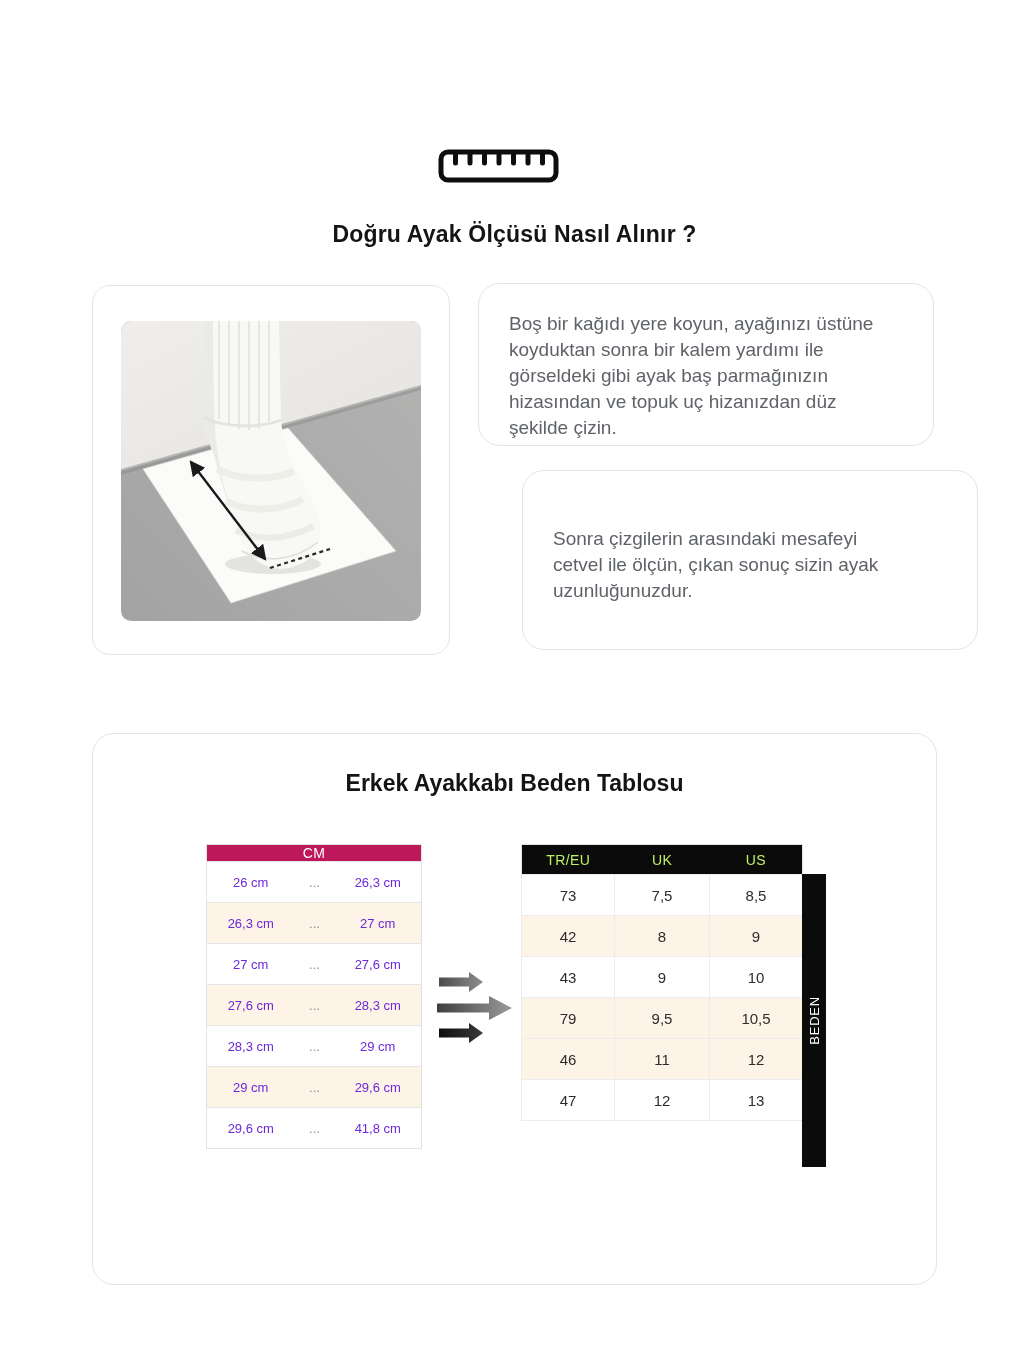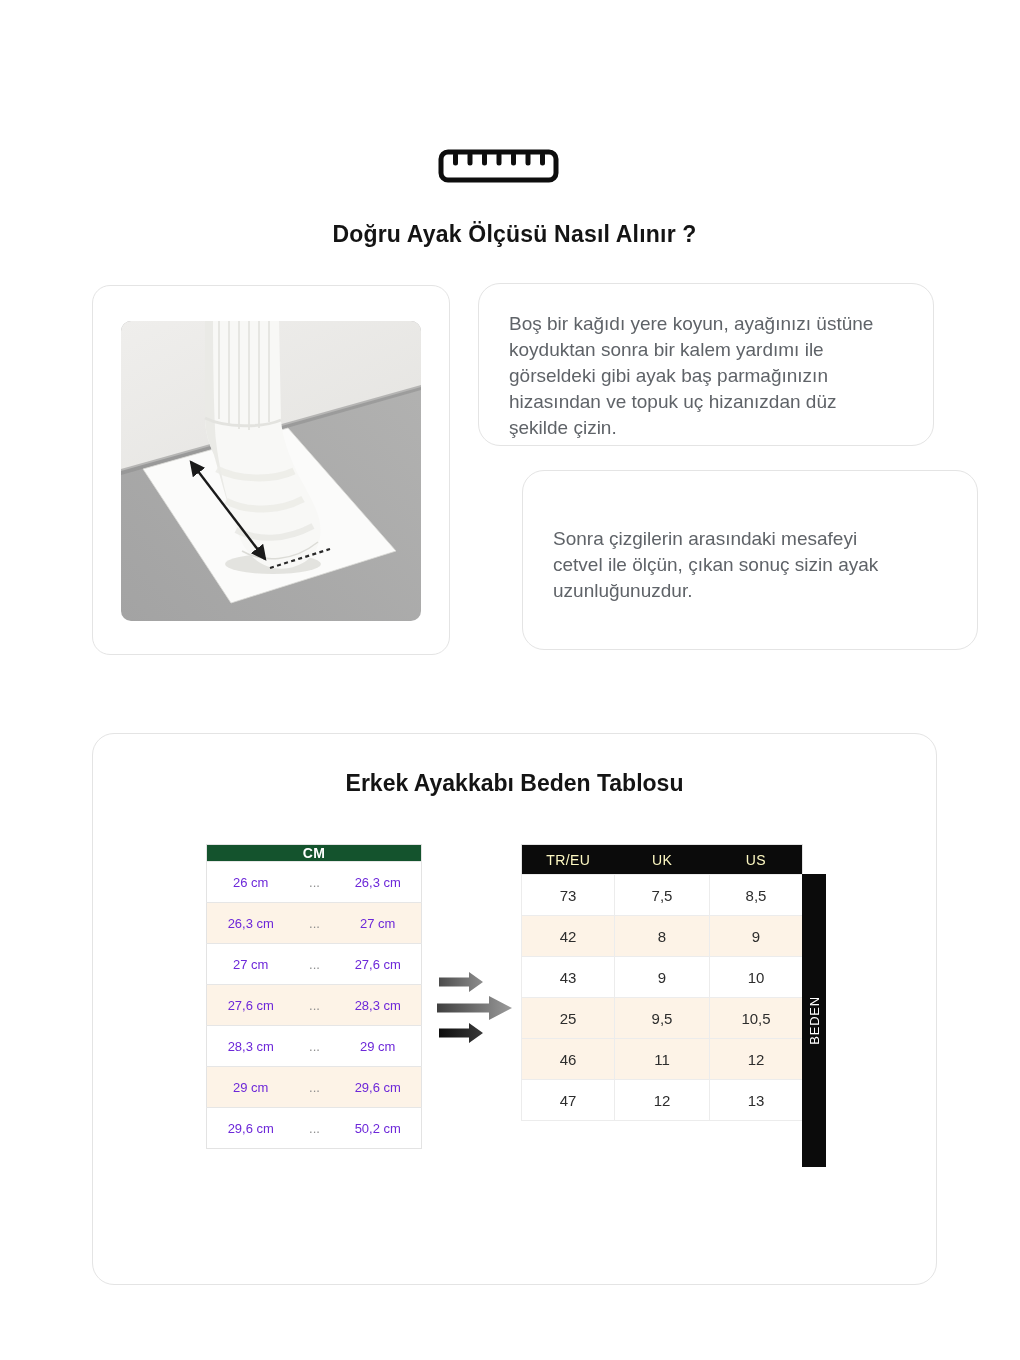"CM" .cm-table th { background: #14532d -> #be185d; font-weight: 700 -> 400 }
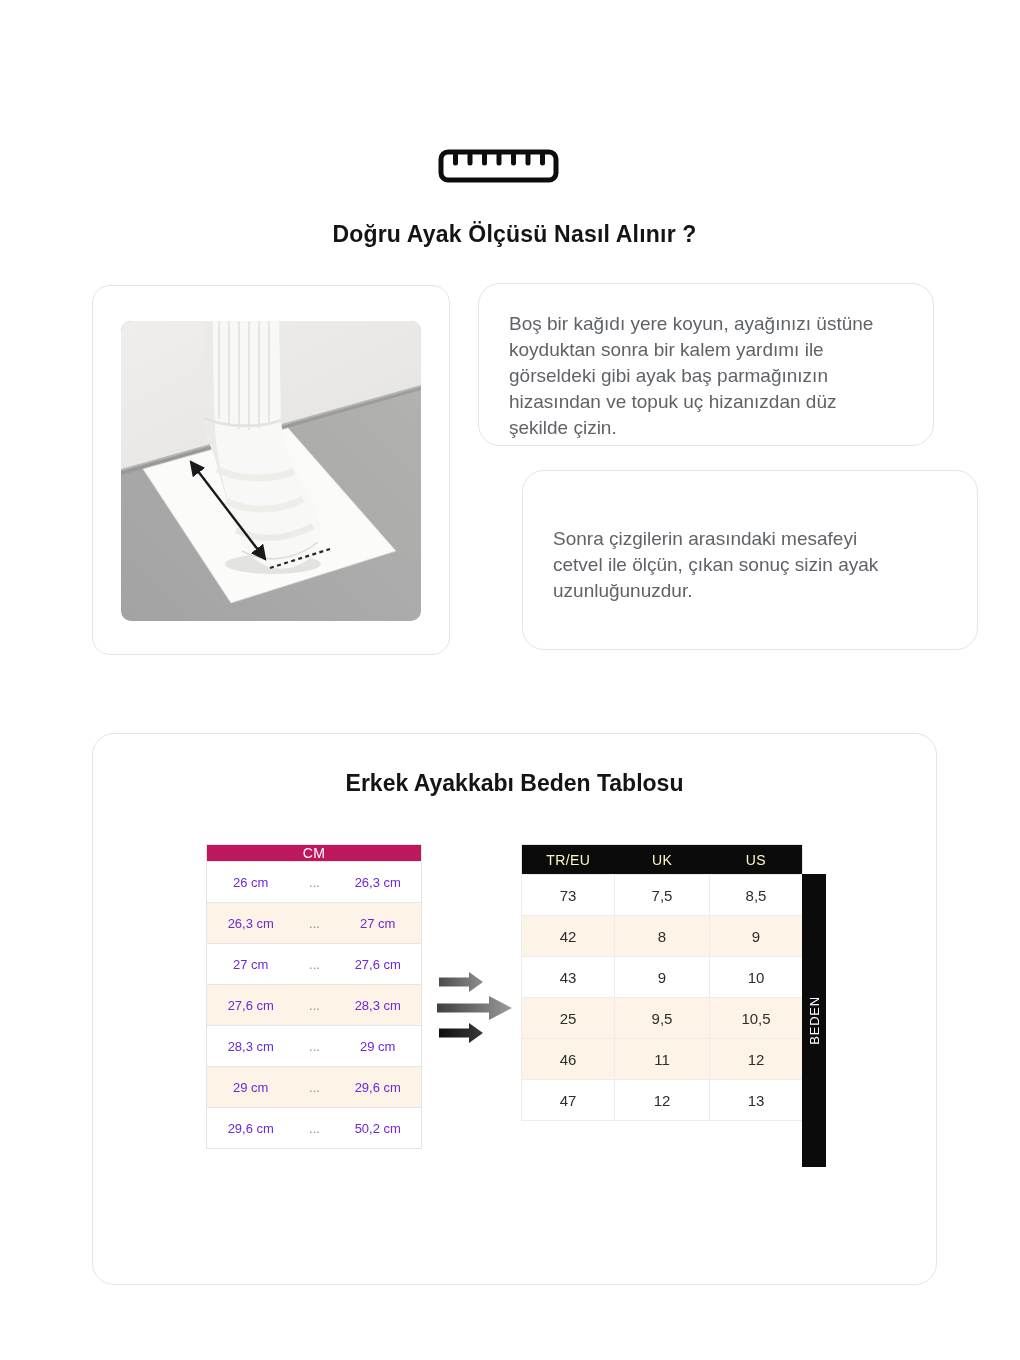"TR/EU" .size-table th { color: #fef9c3 -> #bef264 }
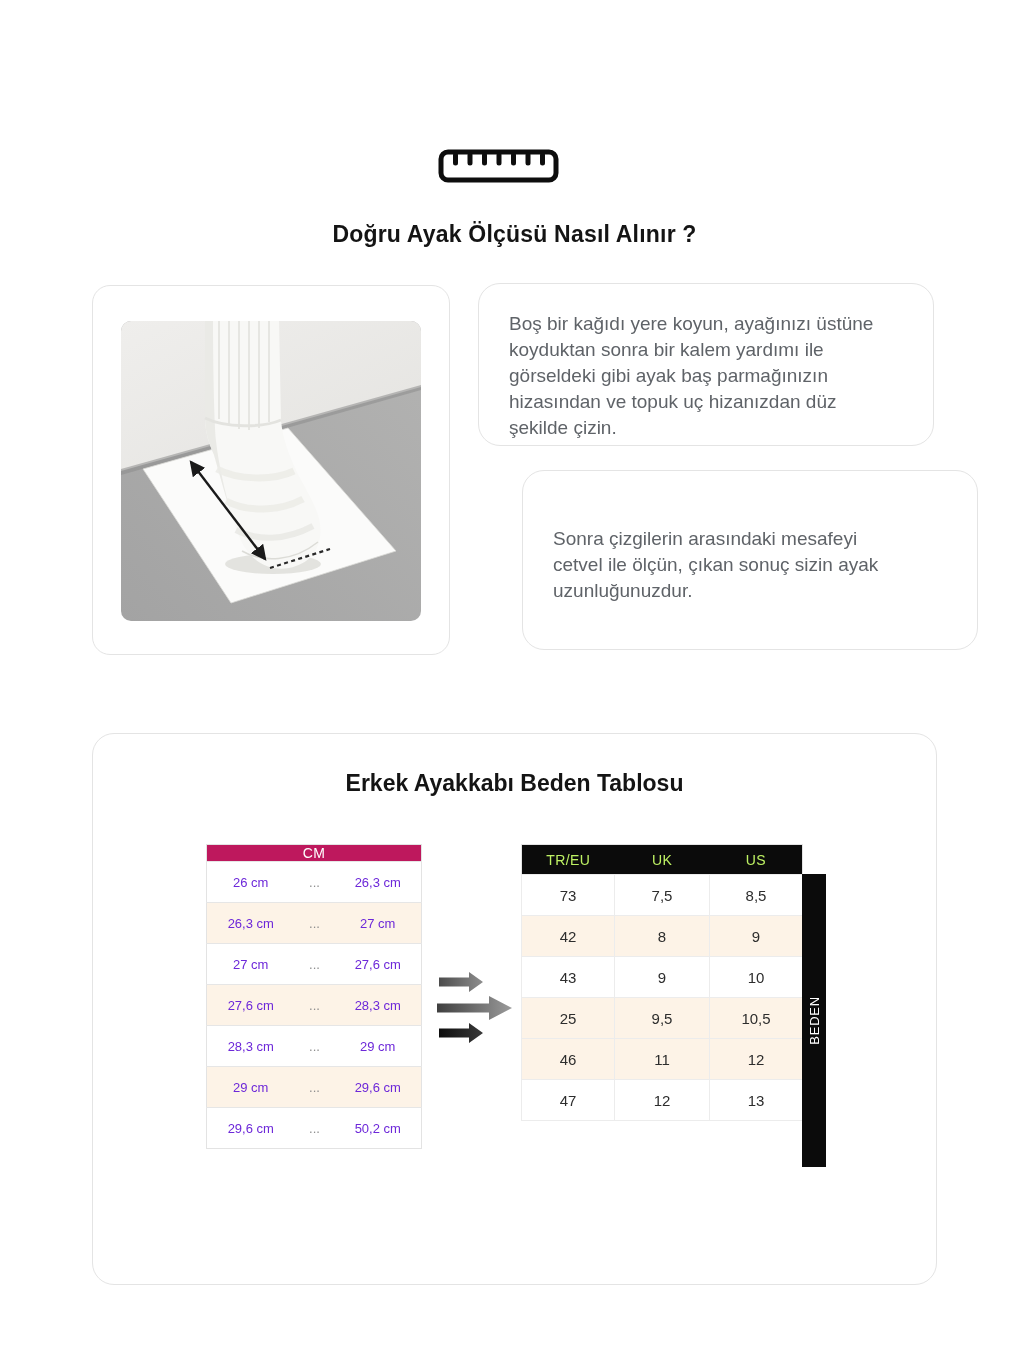"25" td { text: 25 -> 79 }
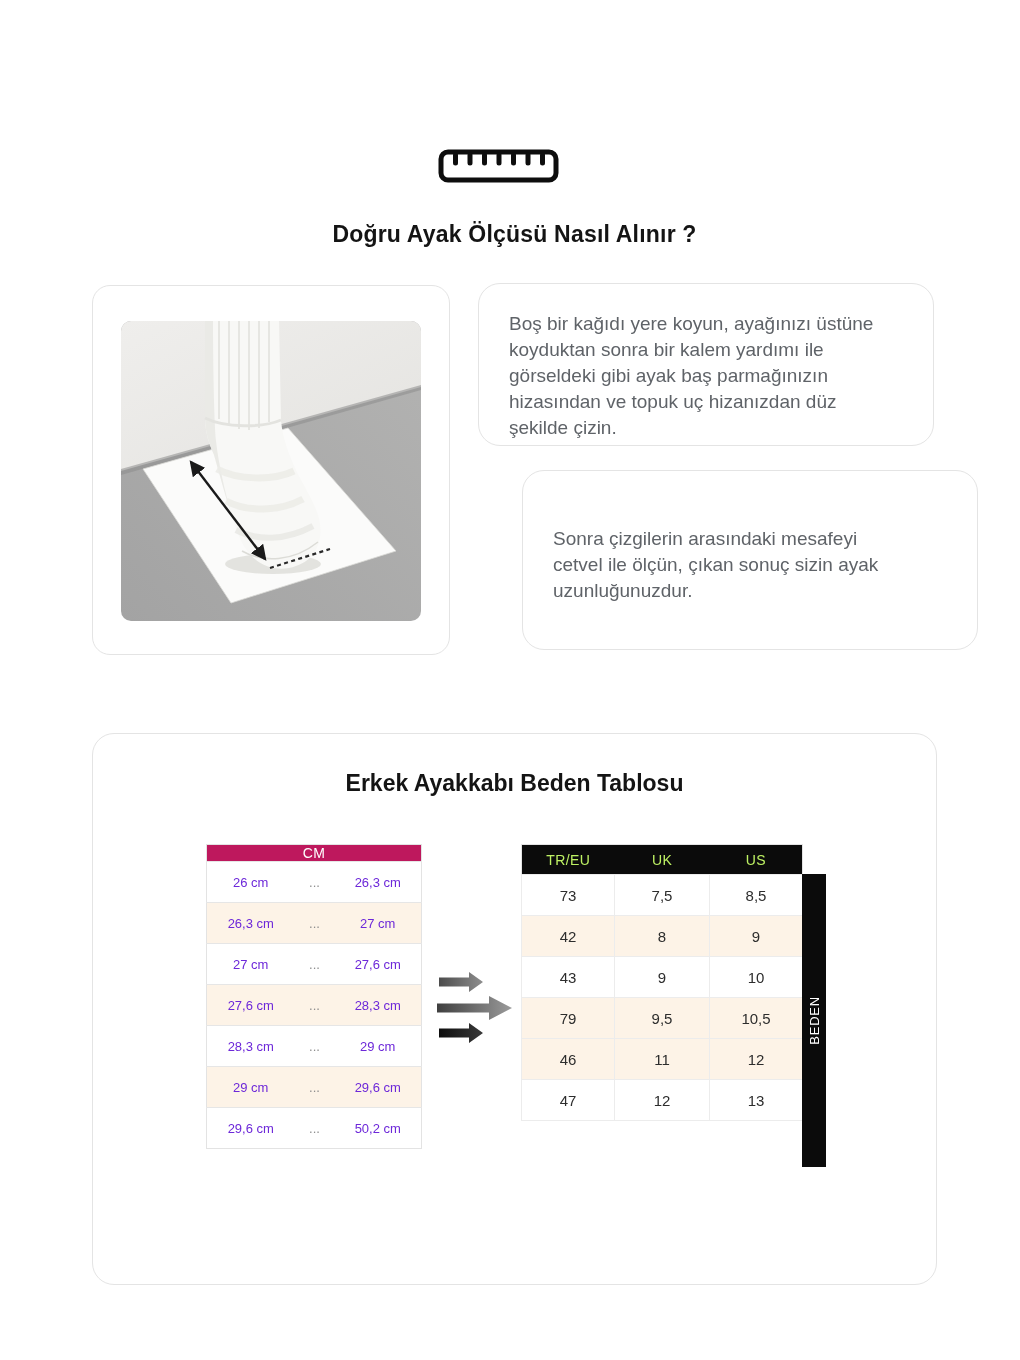"50,2 cm" td { text: 50,2 -> 41,8 }
